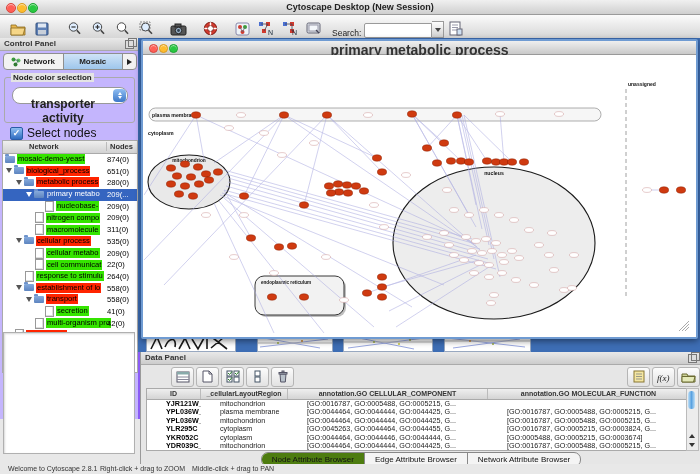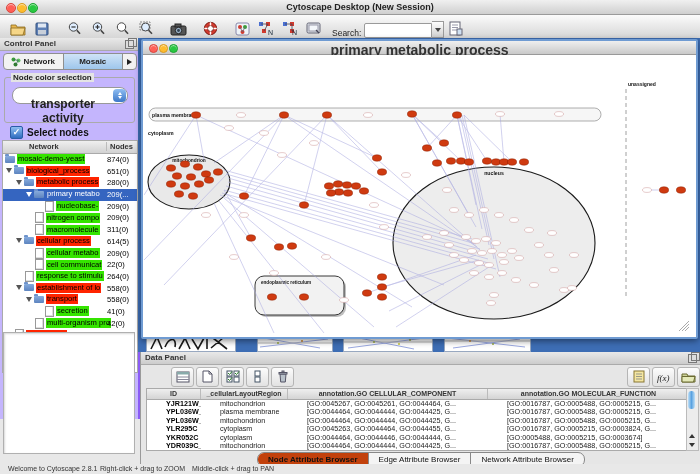"Select nodes" #cp-check label { font-size: 10px -> 12px; font-weight: bold -> none }
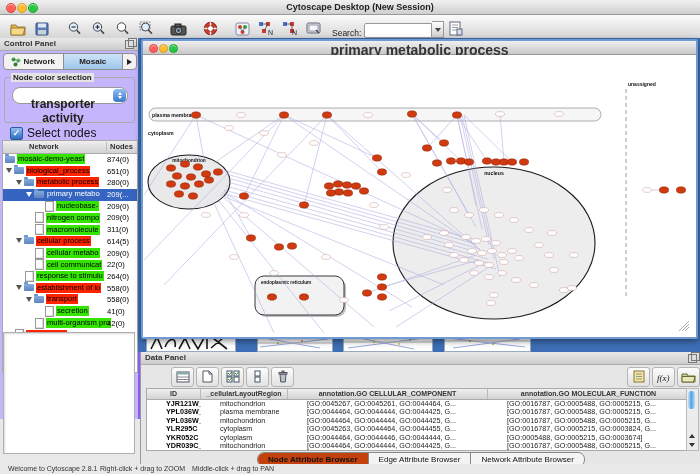"614(5)" span.num { text: 614(5 -> 535(0 }
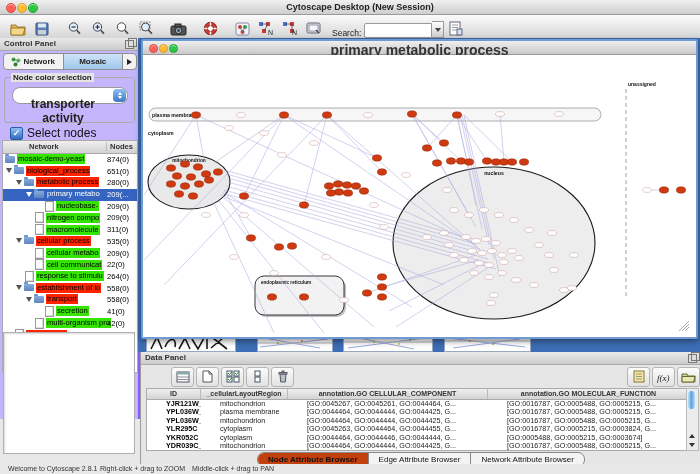"[GO:0045267, GO:0045261, GO:0044464," div.dp-cell { html: <div>[GO:0045267, GO:0045261, GO:0044464, G...</div> -> none }
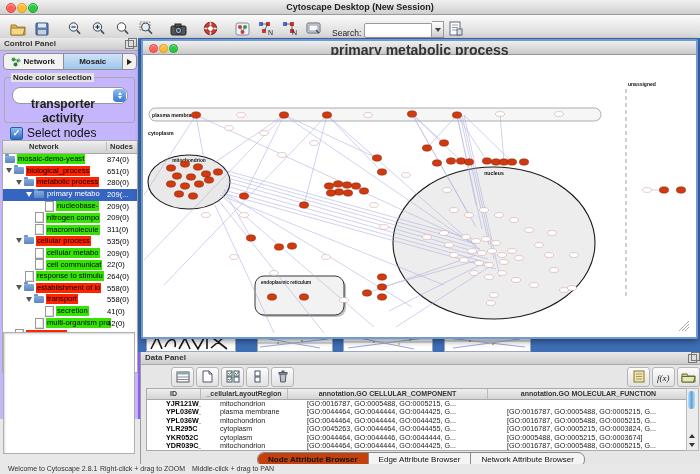"Node Attribute Browser" .dp-tab.sel { background: #c2410c -> #4d7c0f; font-weight: bold -> normal }
